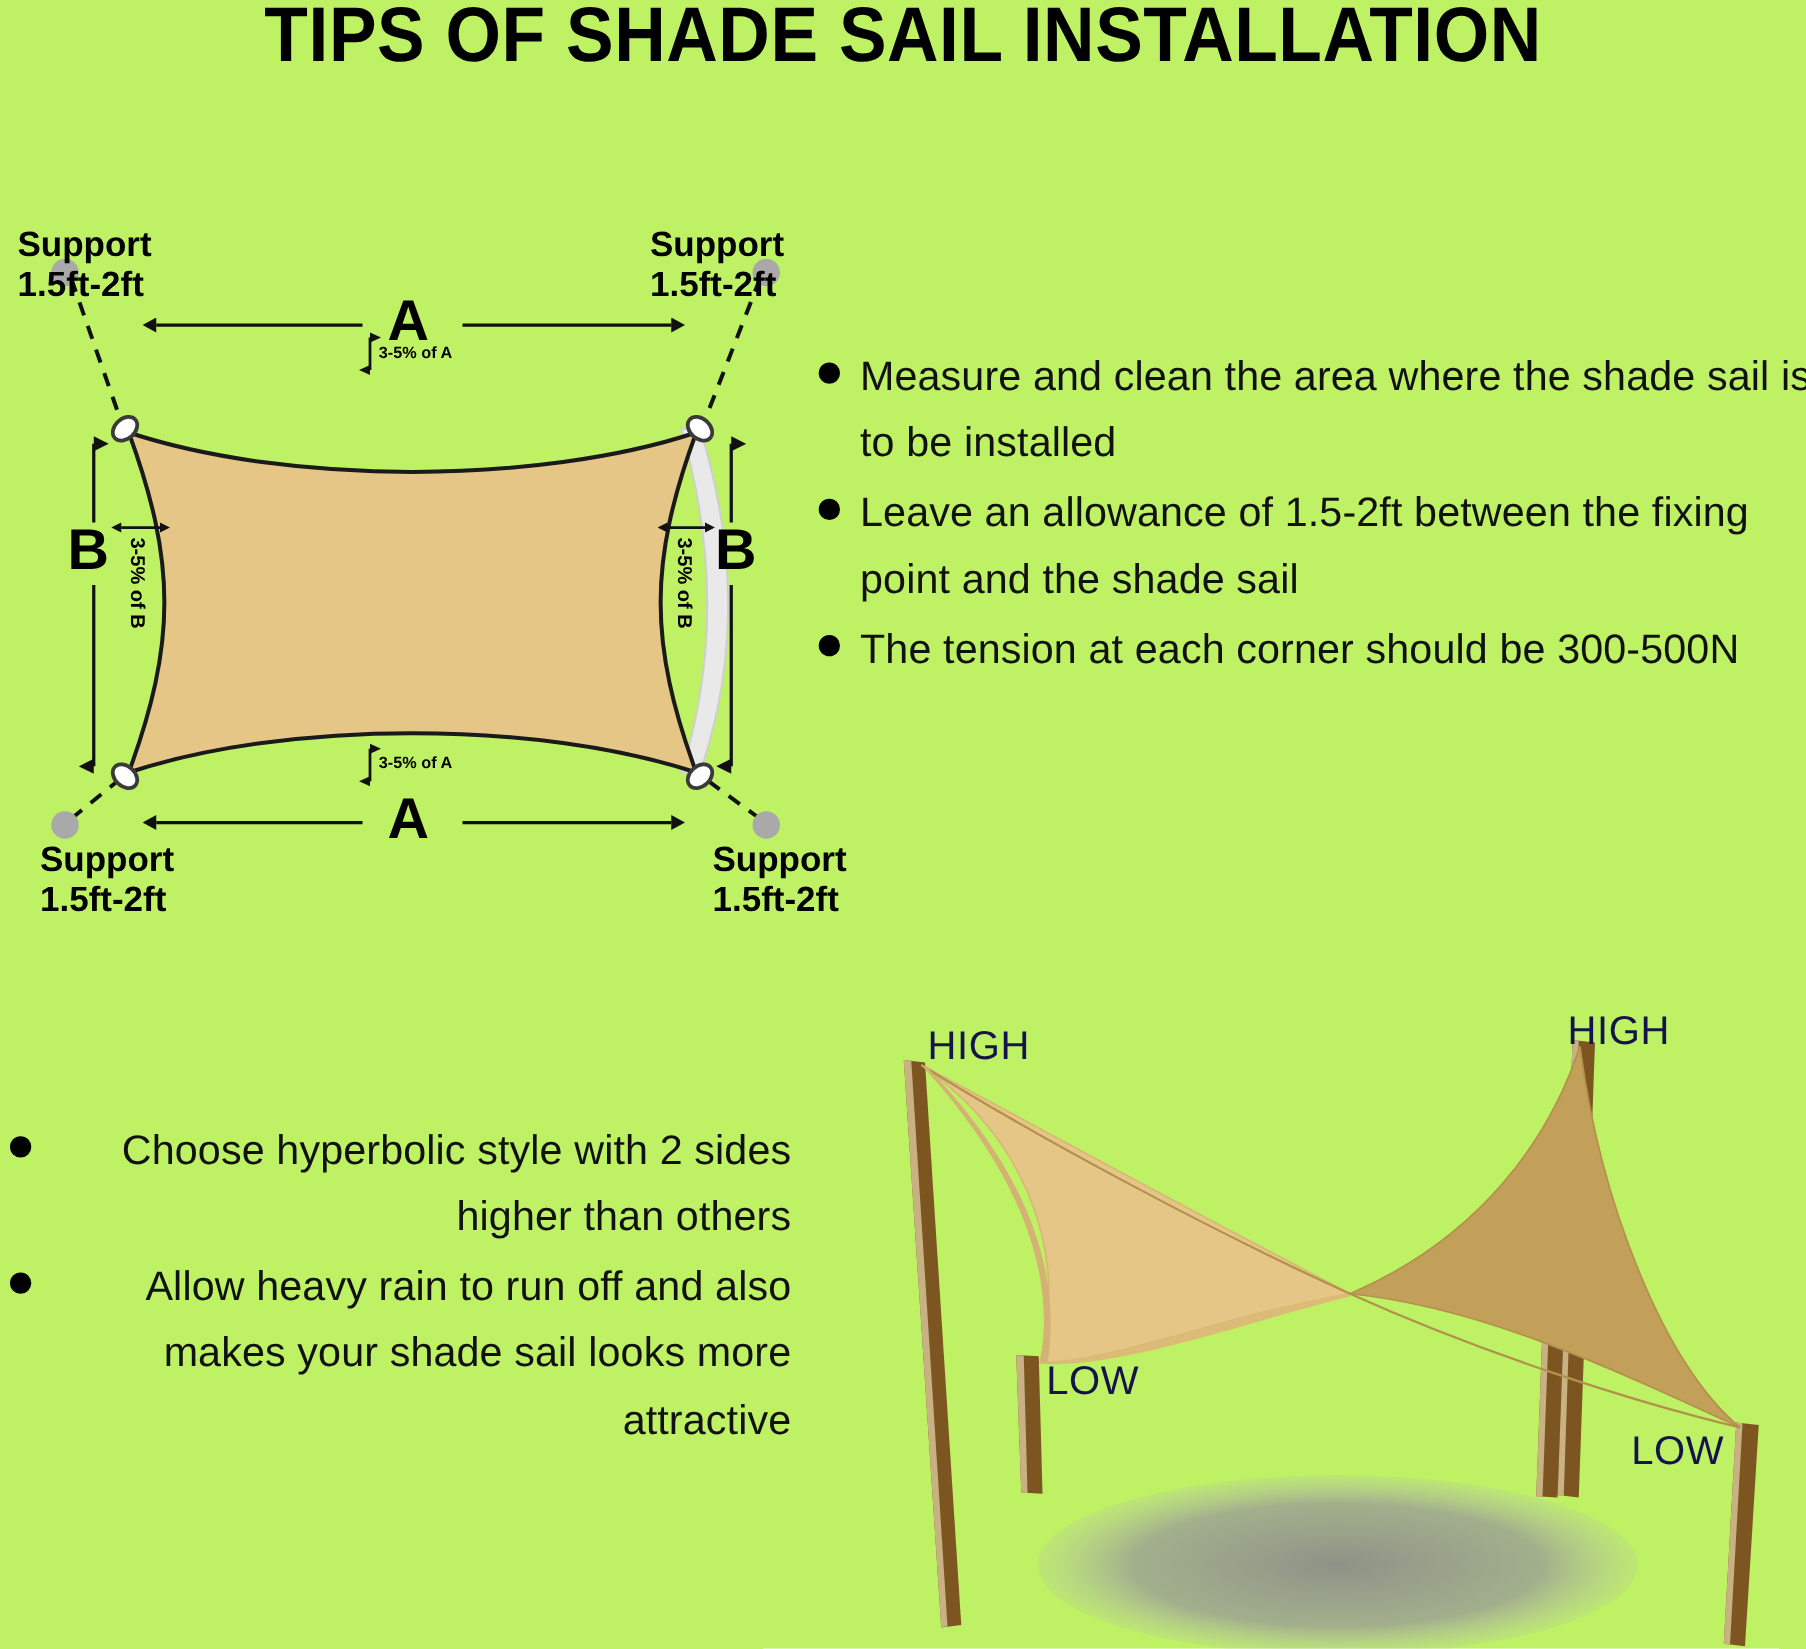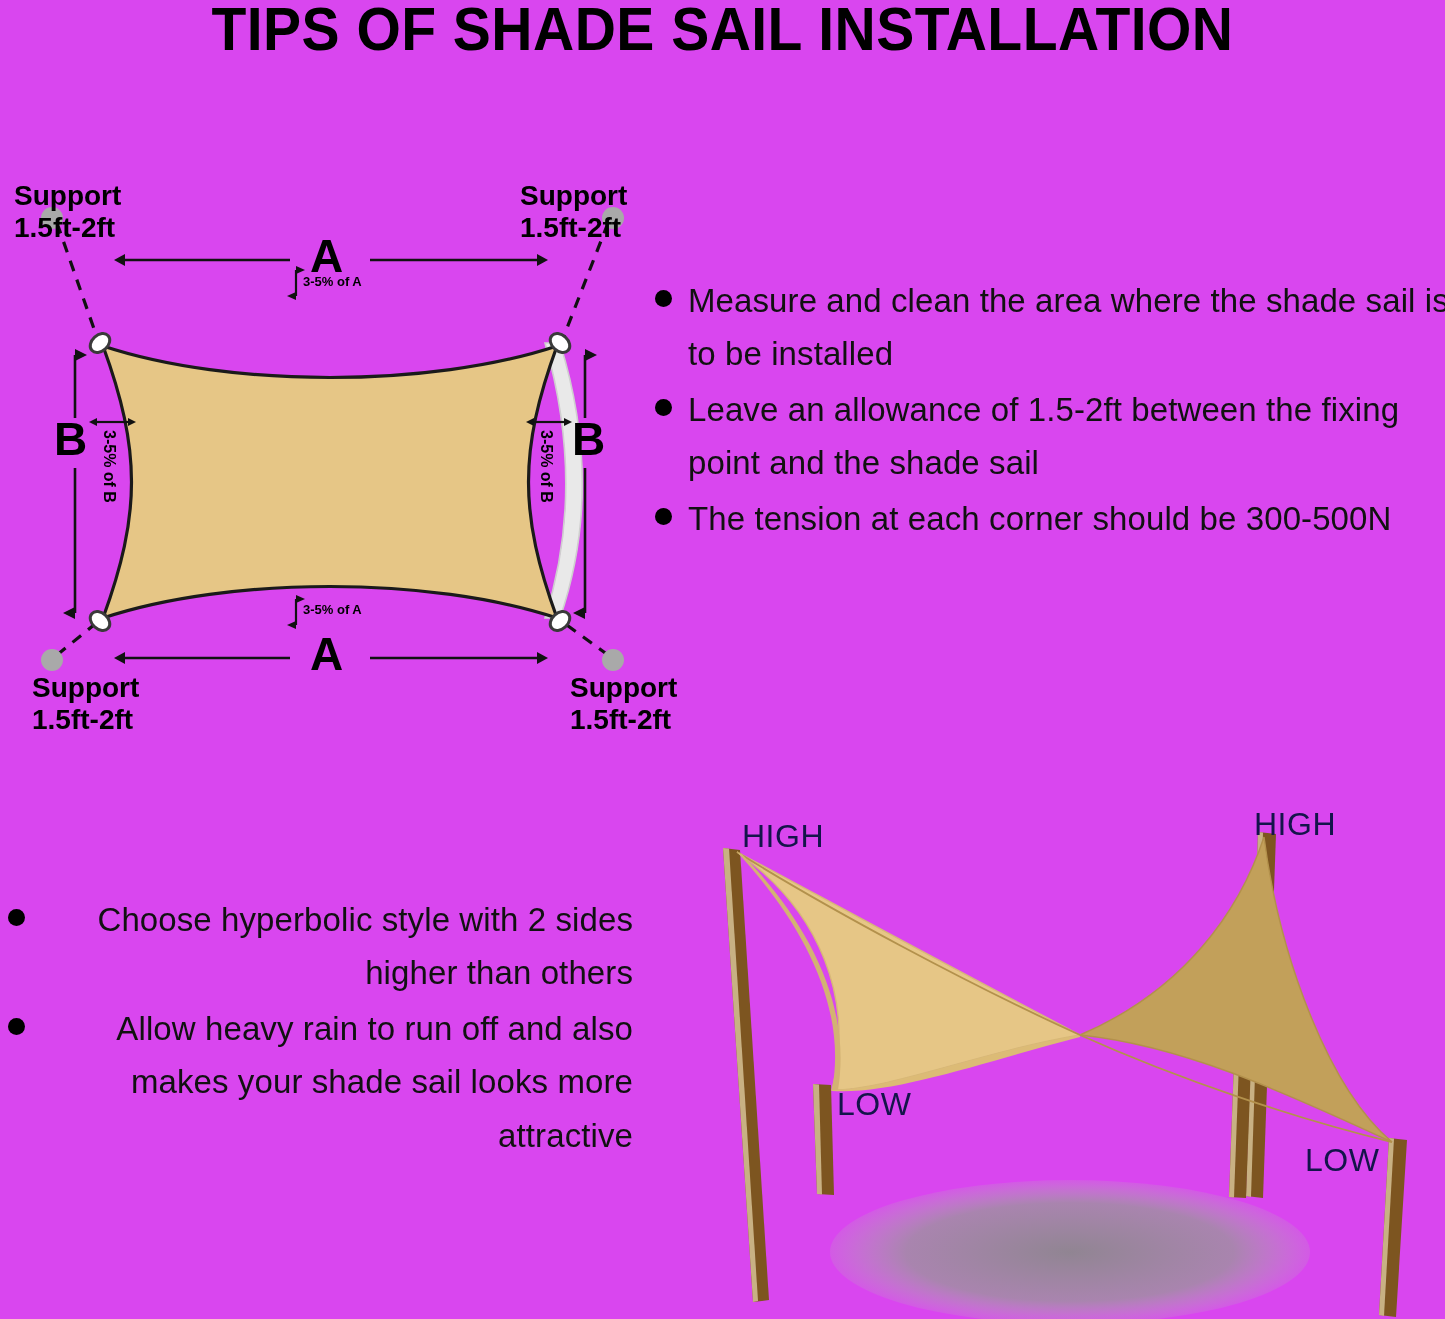"TIPS OF SHADE SAIL INSTALLATION" .page { background: #d946ef -> #bef264 }
